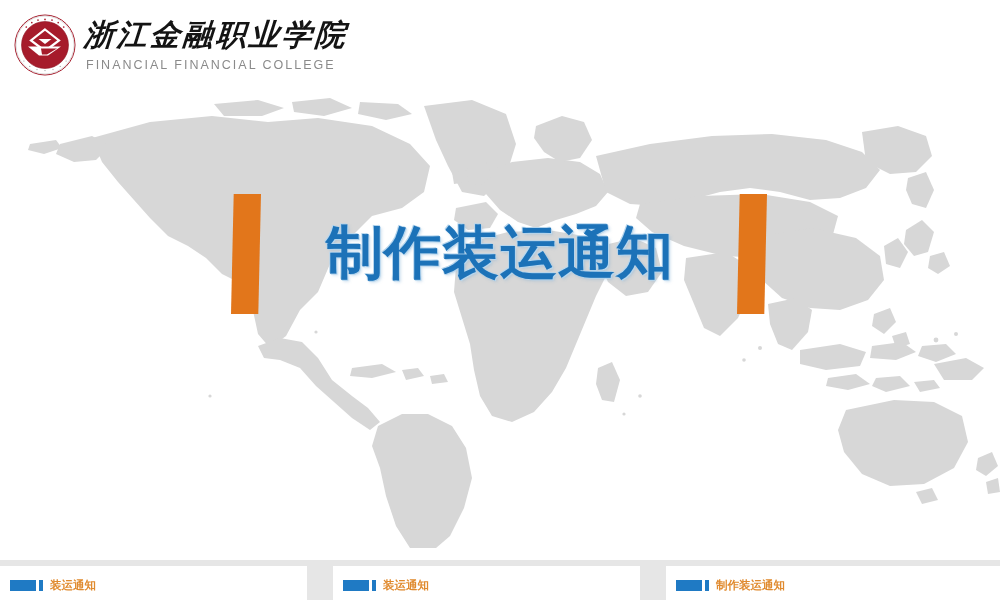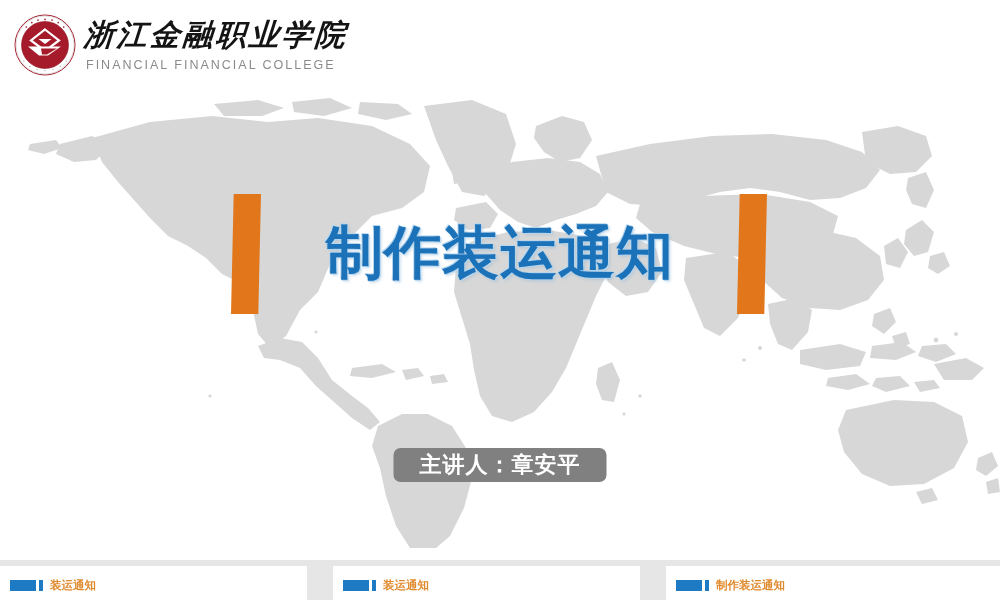"主讲人：章安平" div { html: <div>主讲人：章安平</div> -> none }
